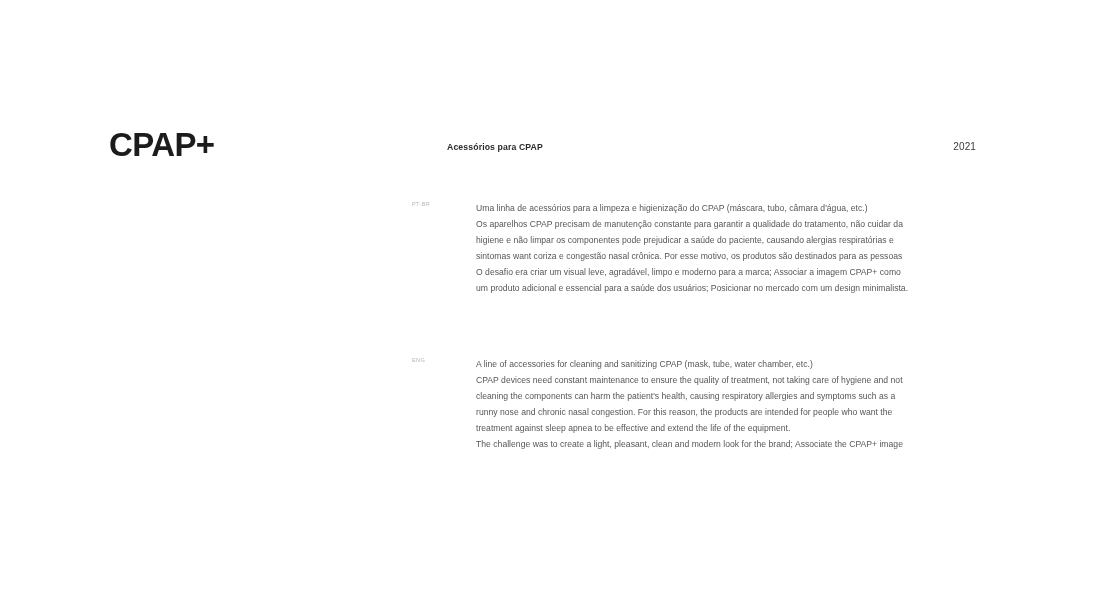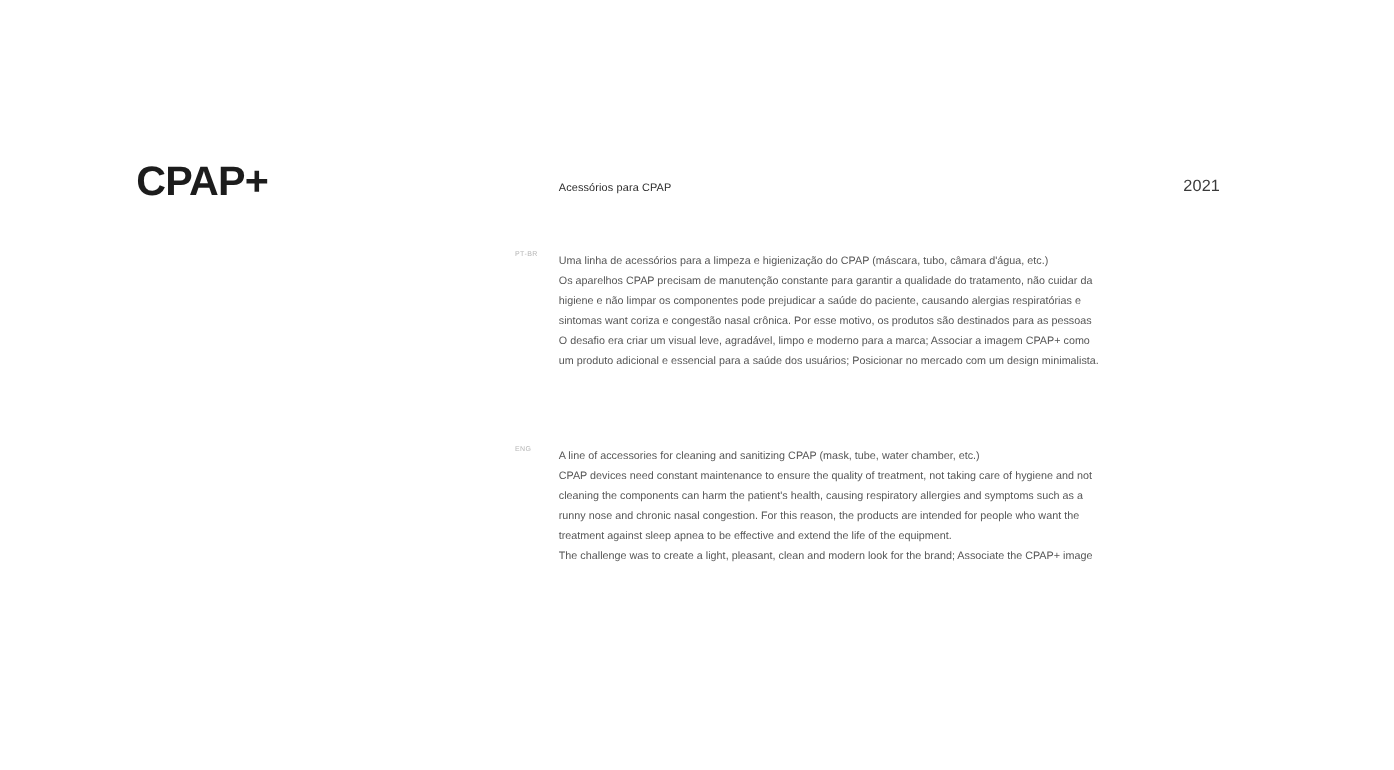"Acessórios para CPAP" .header-title { font-weight: 400 -> 700 }
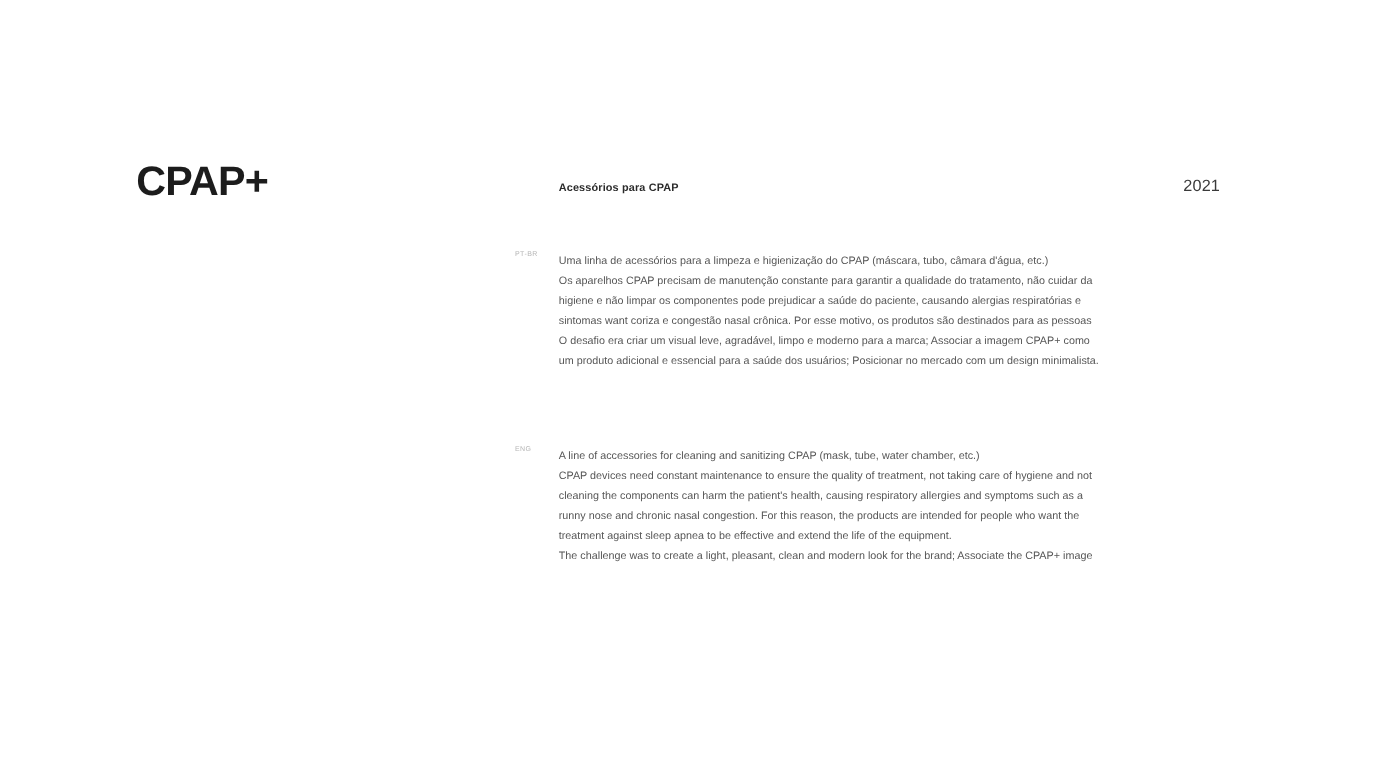"2021" .header-year { font-size: 13px -> 10px }
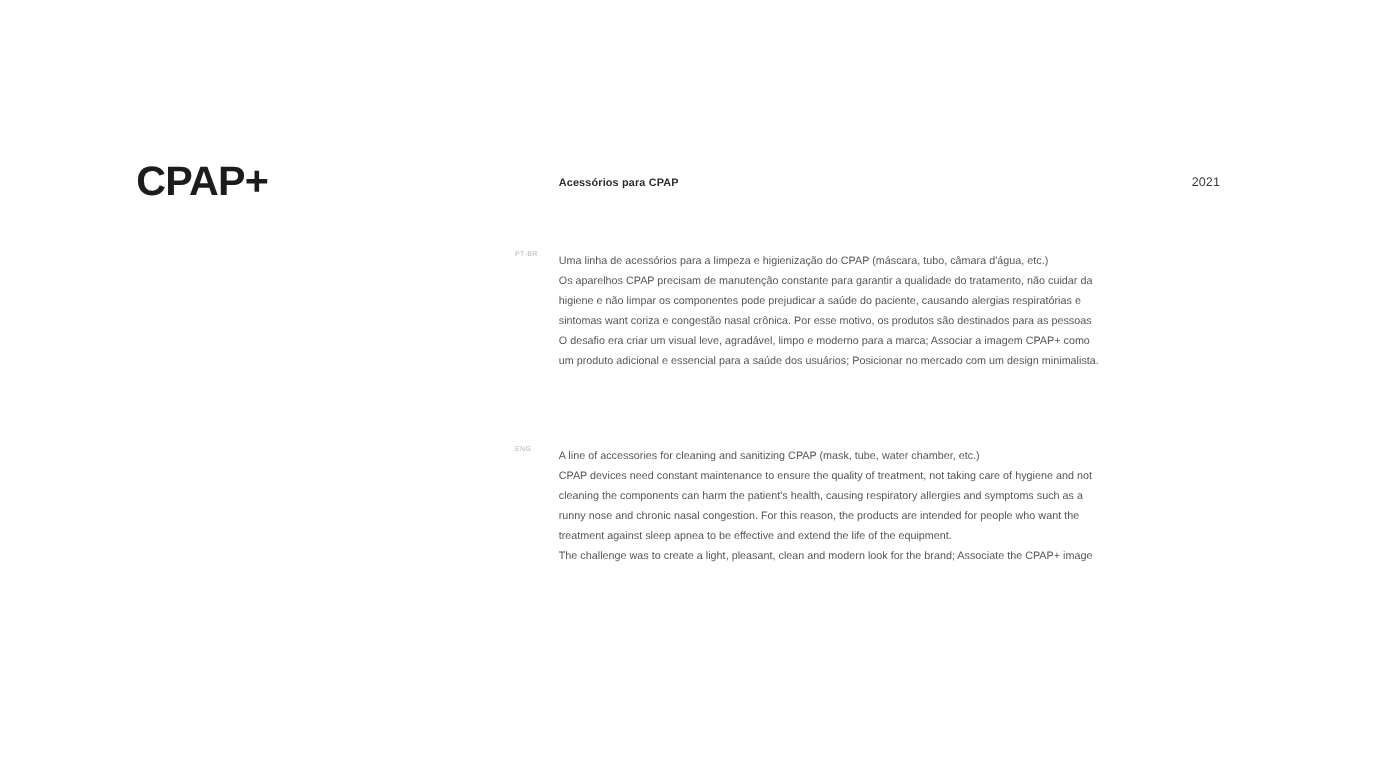"Uma linha de acessórios para" .paragraph .line { margin-left: none -> 29px }
